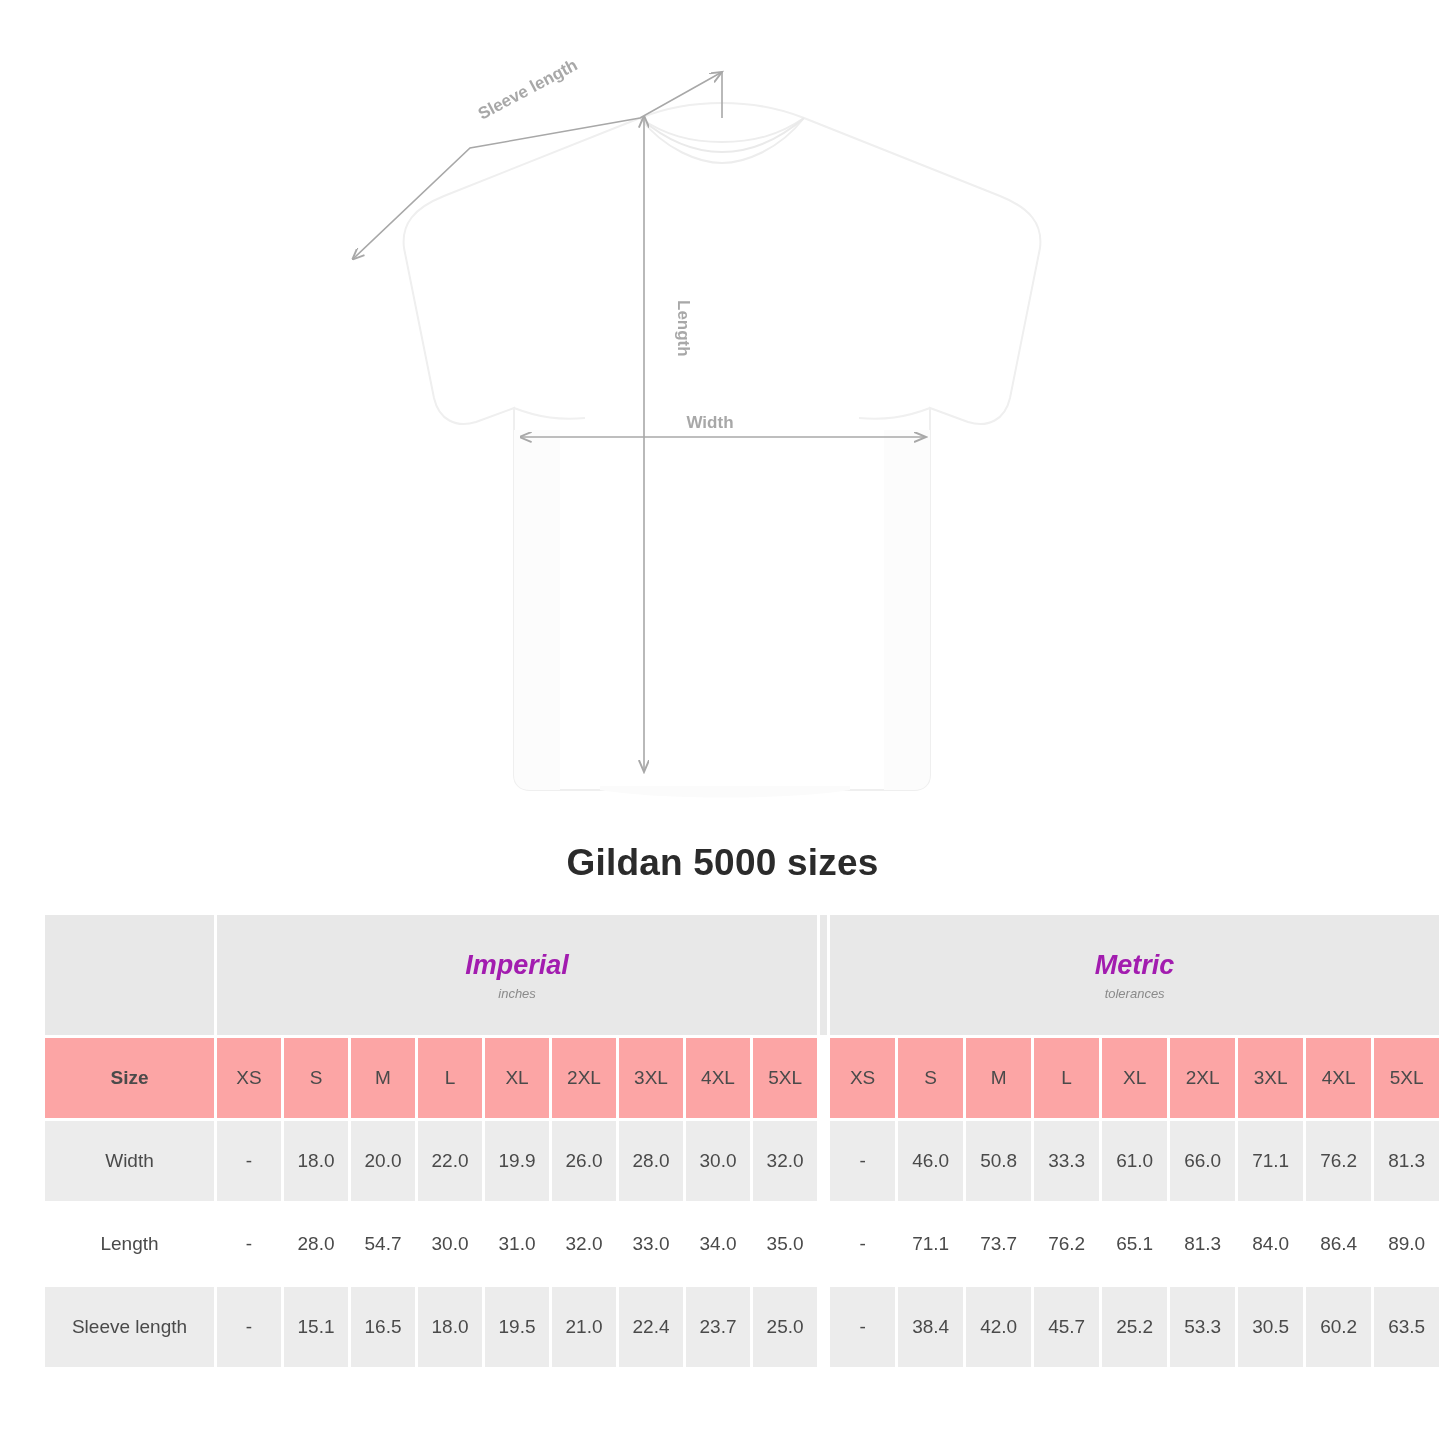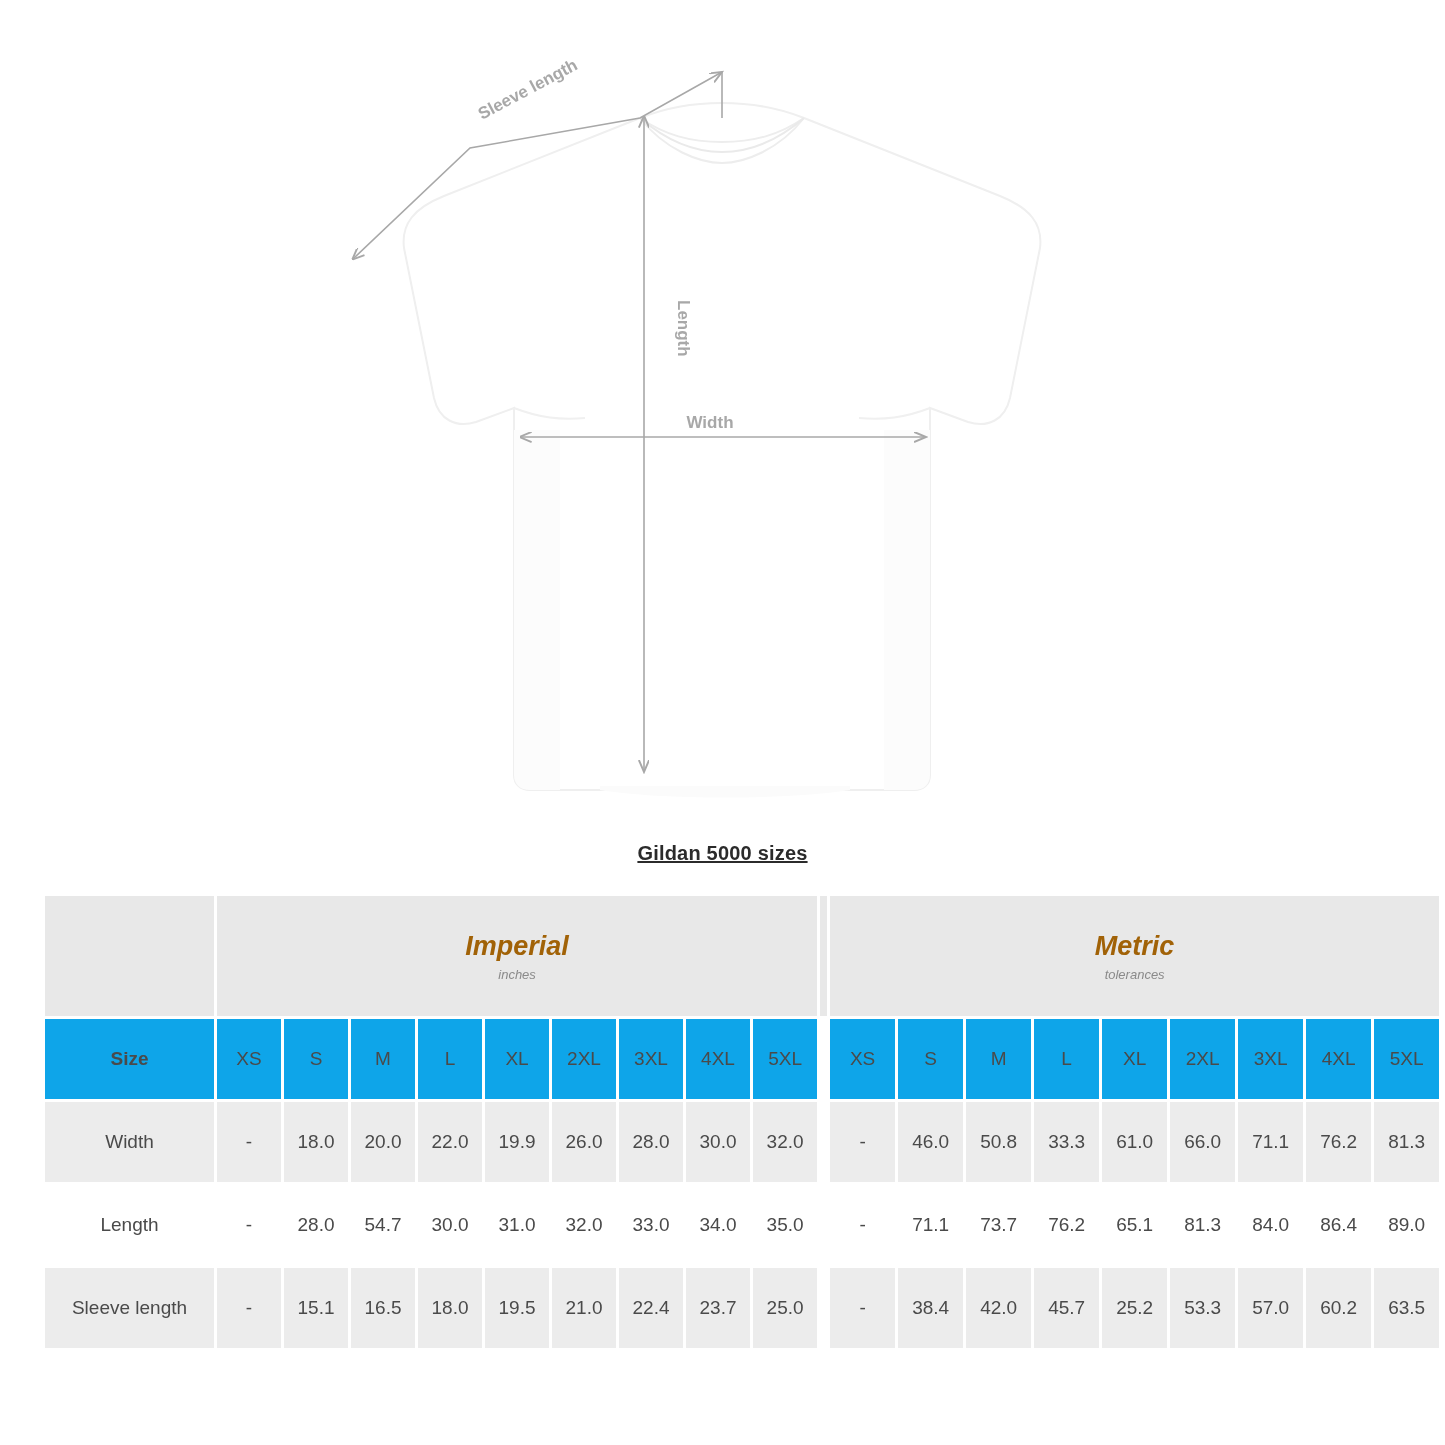"Gildan 5000 sizes" .chart-title { font-size: 20px -> 37px; text-decoration: underline -> none }
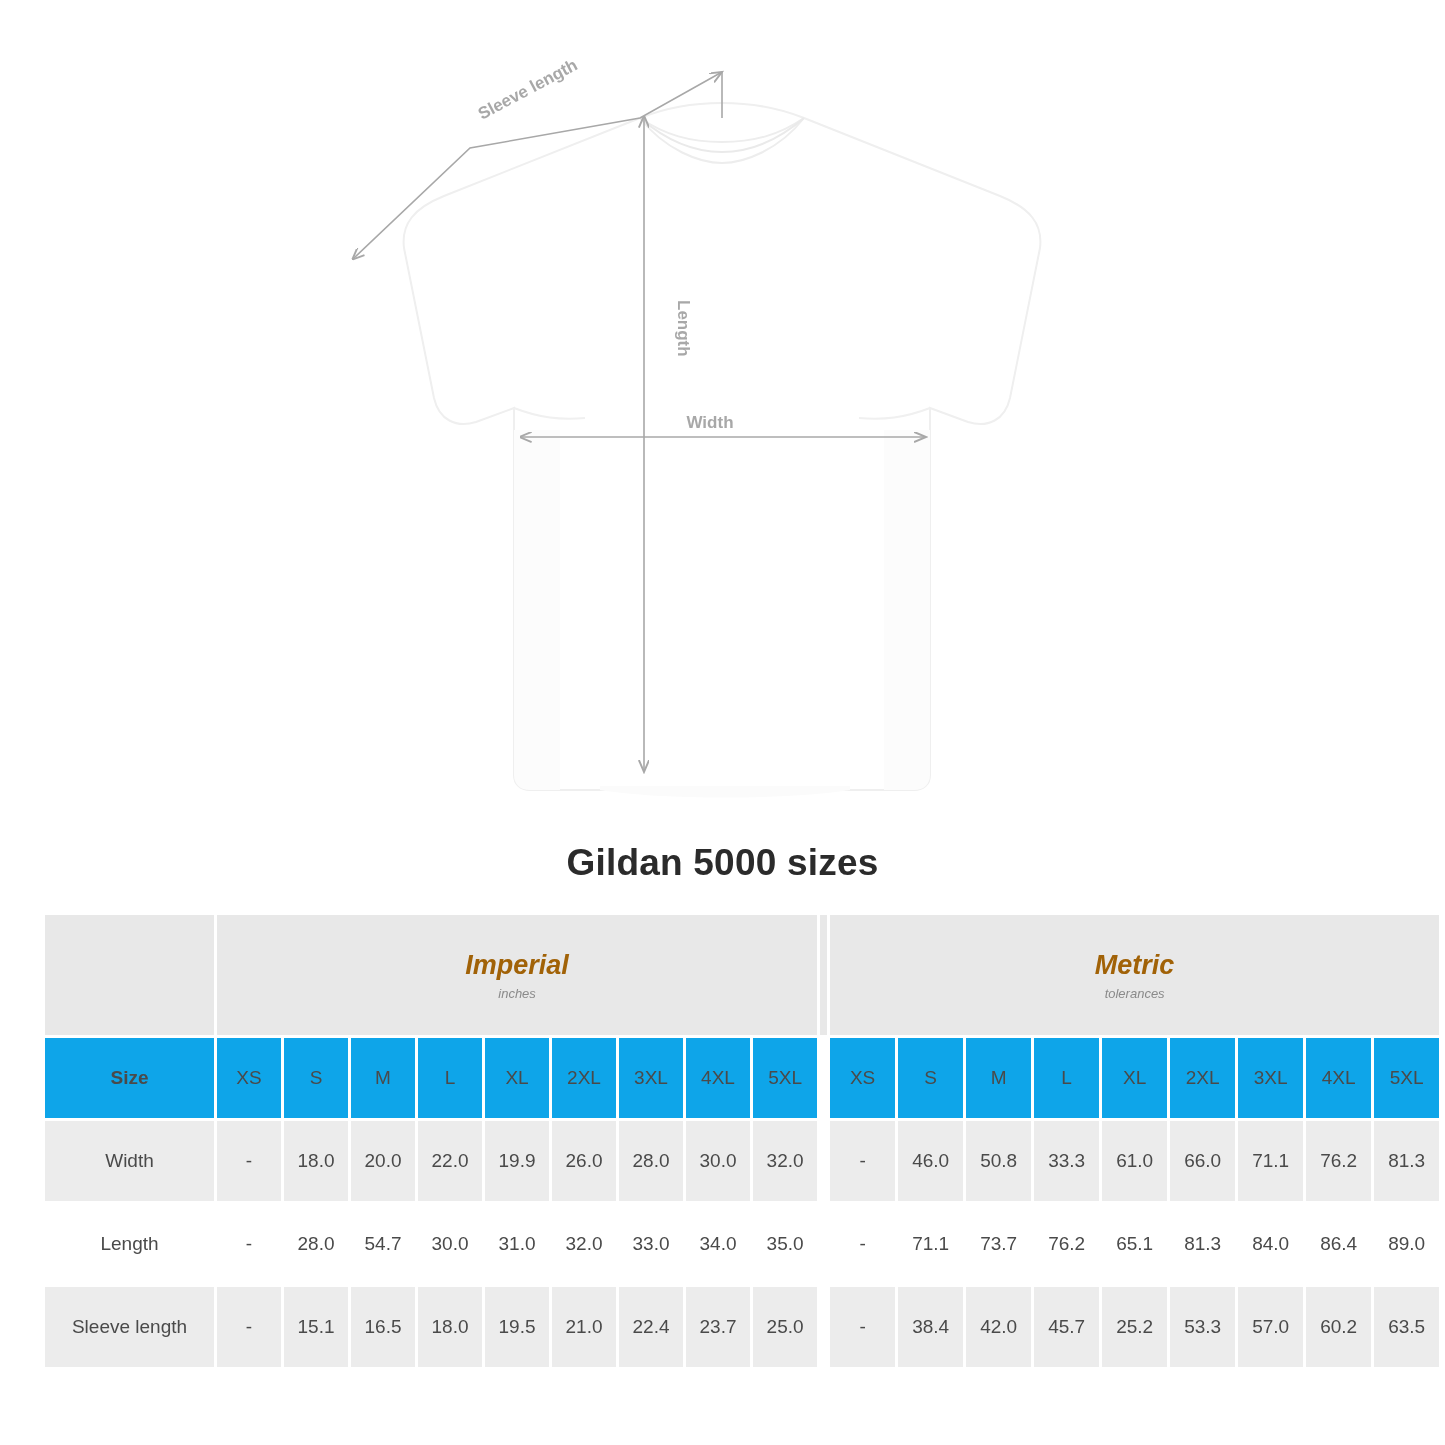"Imperial" .unit-head .unit-name { color: #a16207 -> #a21caf }
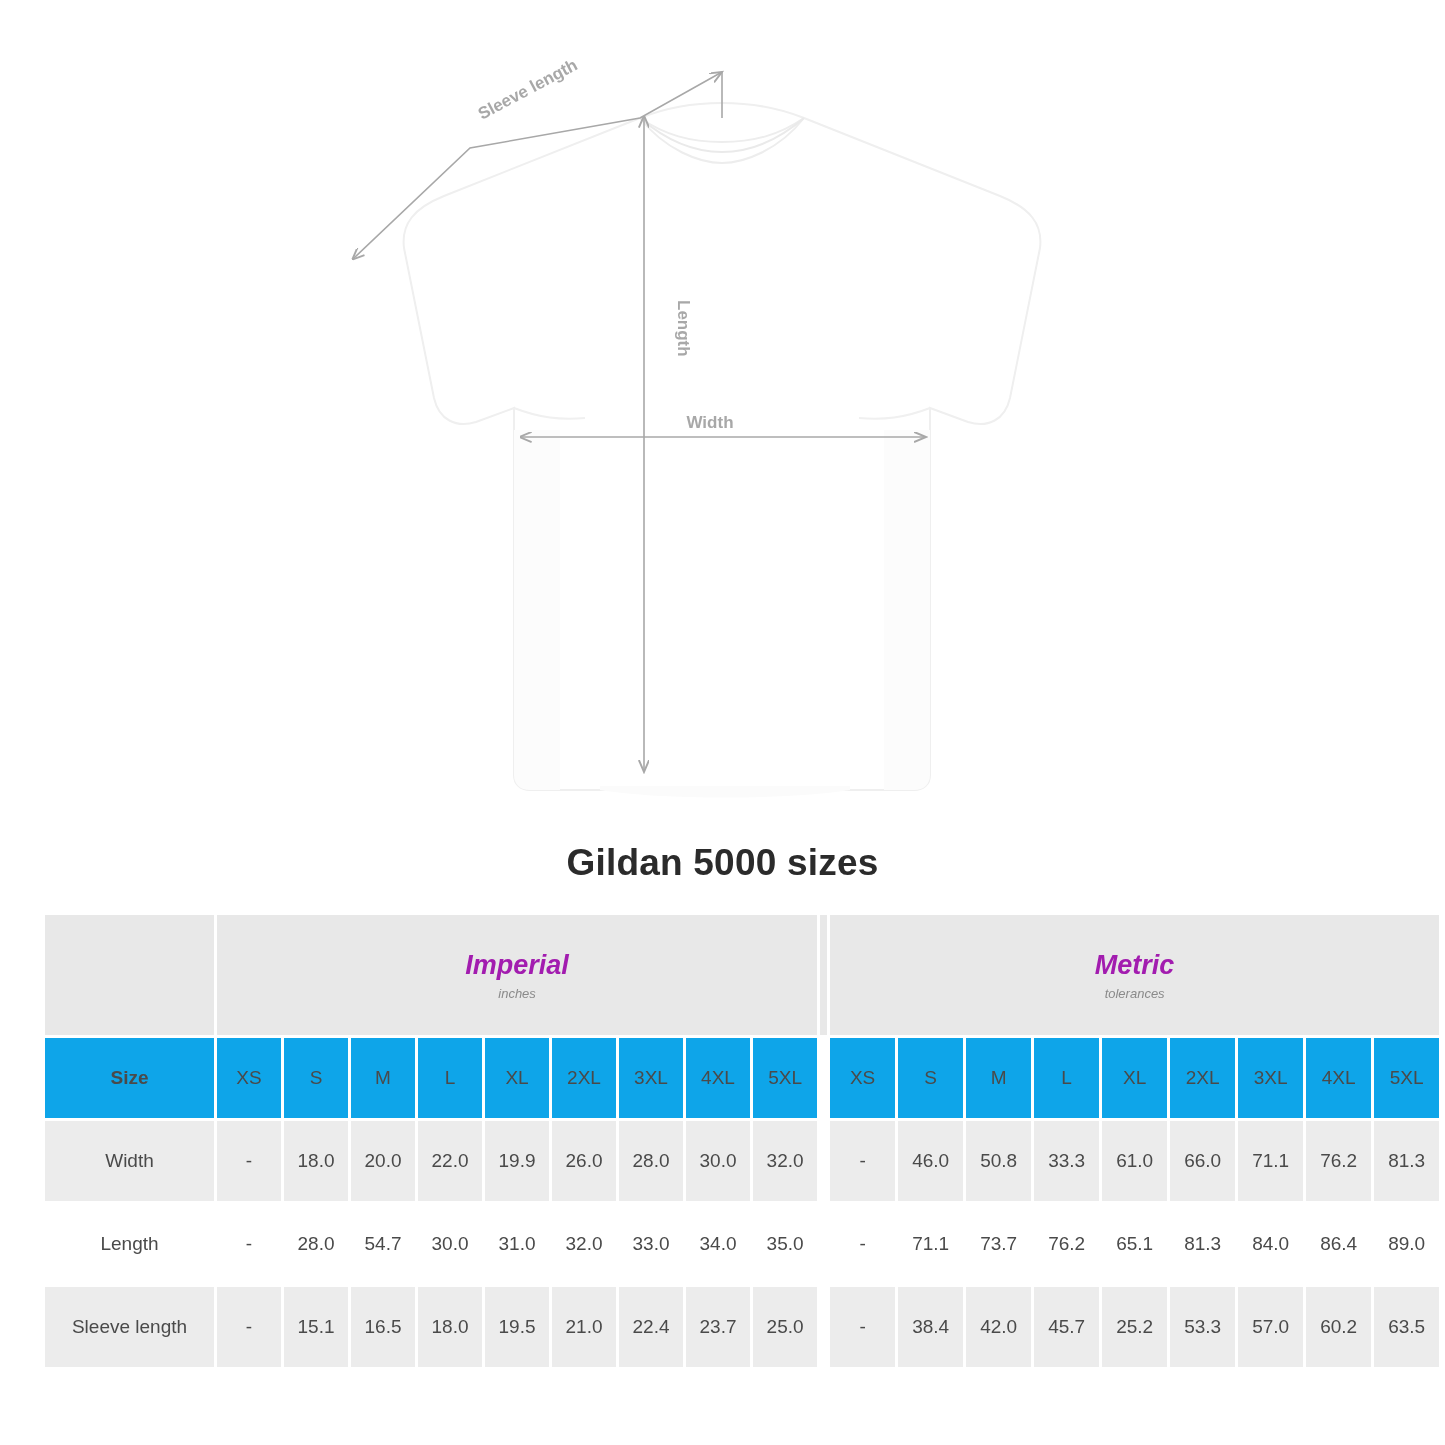"Size" tr.header-row td { background: #0ea5e9 -> #fca5a5 }
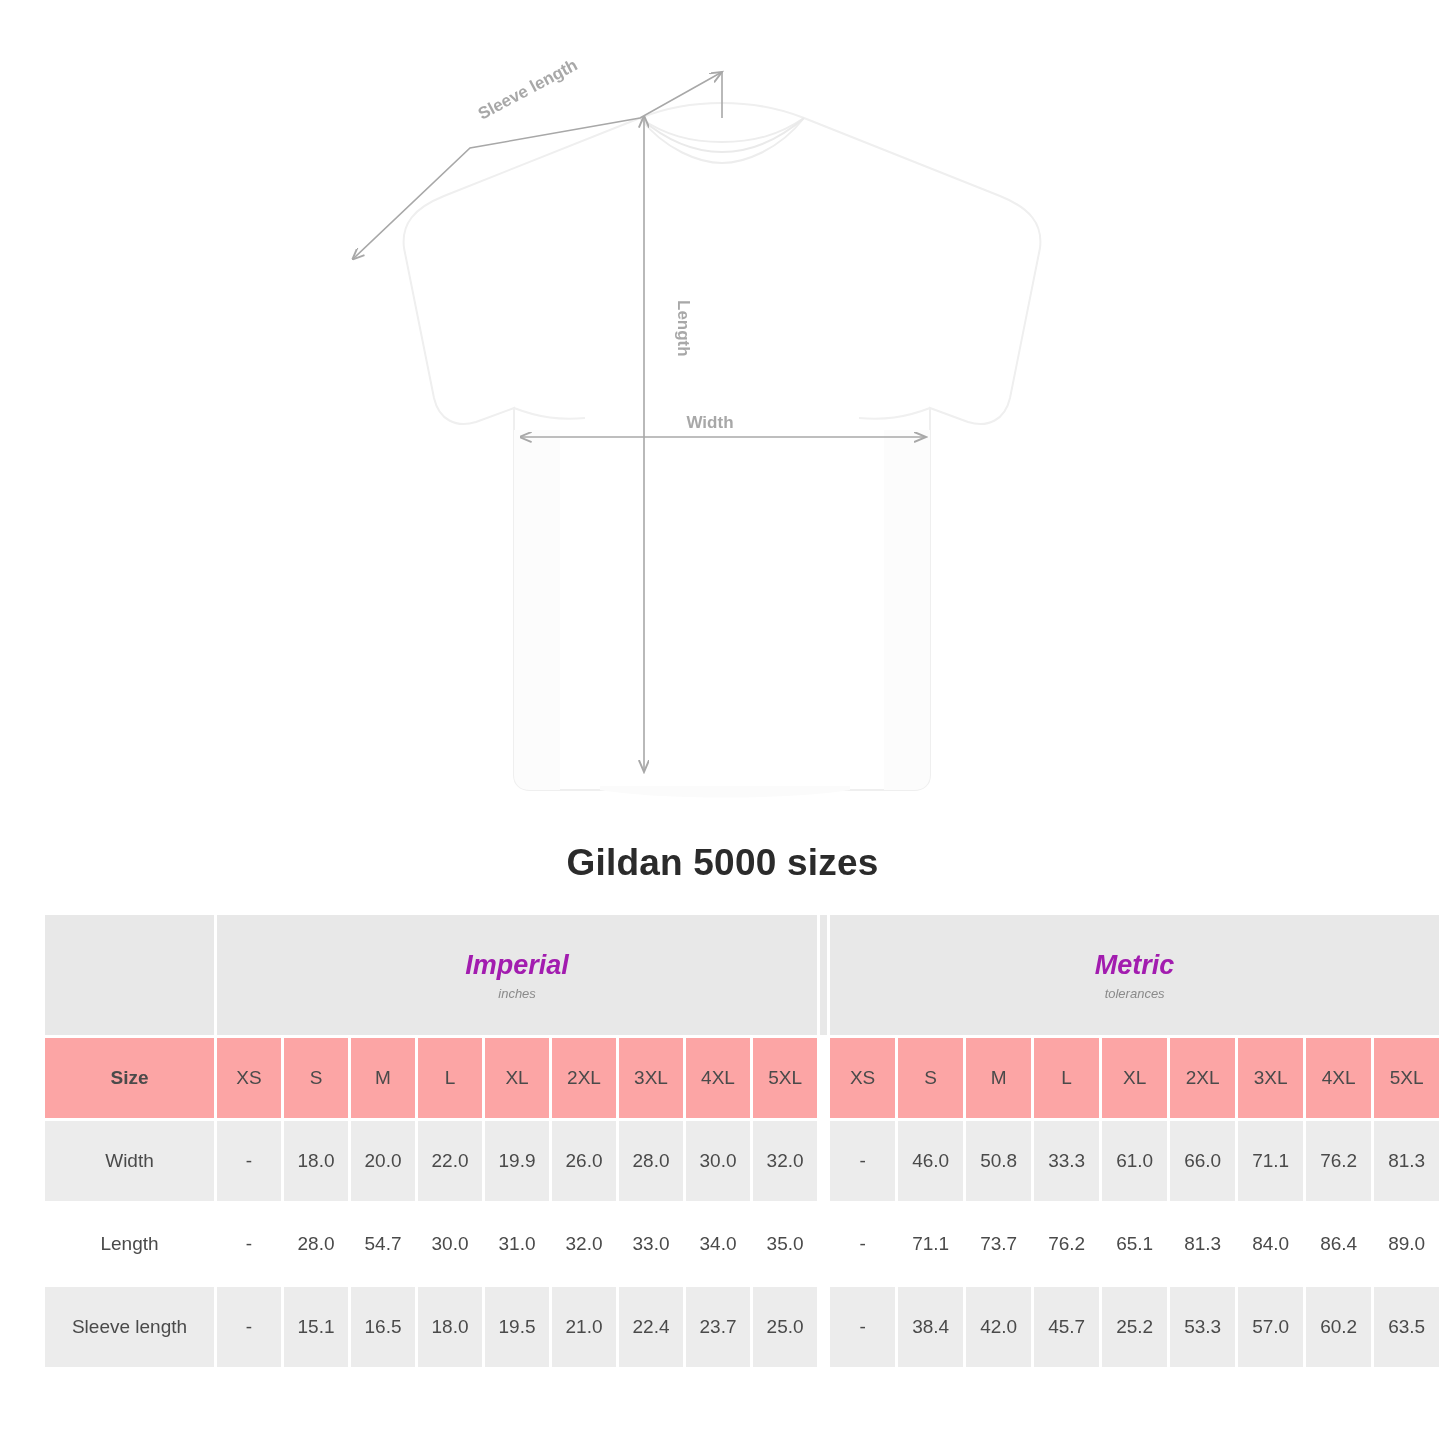"57.0" td { text: 57.0 -> 30.5 }
